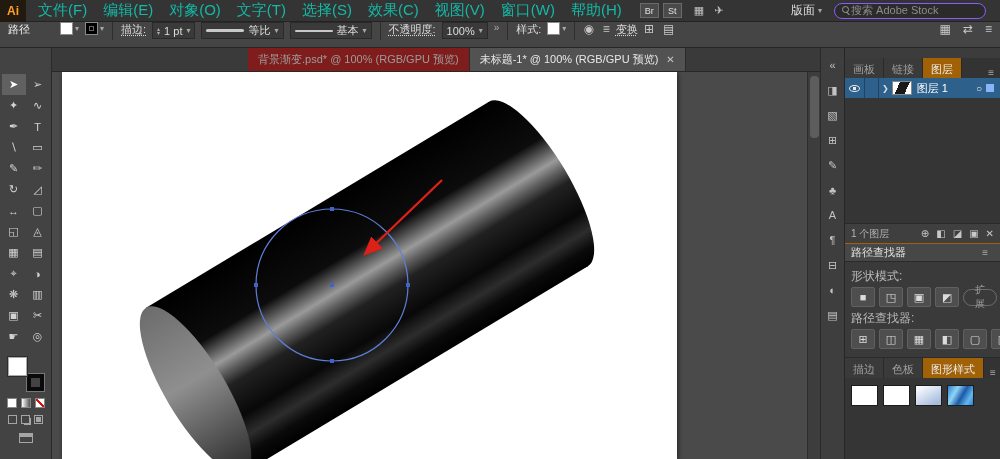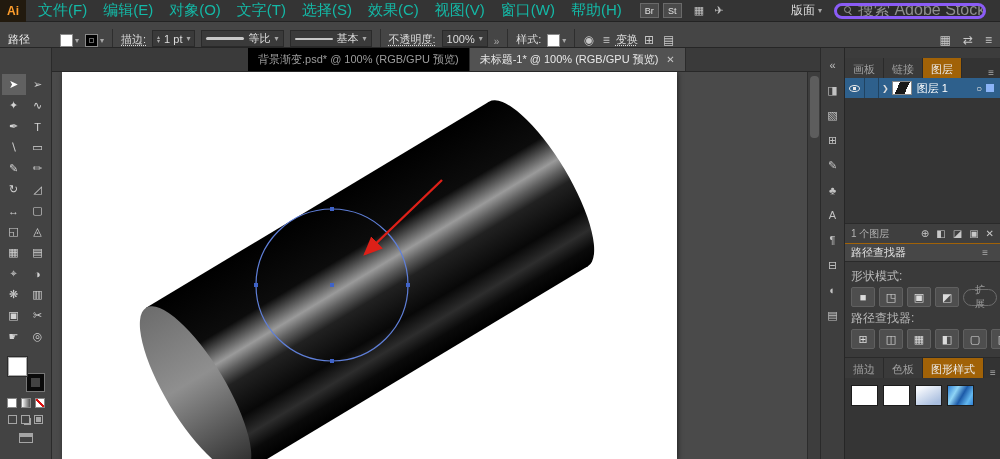"搜索 Adobe Stock" .searchbox { border: 3px solid #8b5cf6 -> 1px solid #8b5cf6; font-size: 16px -> 11px; gap: 5px -> none }
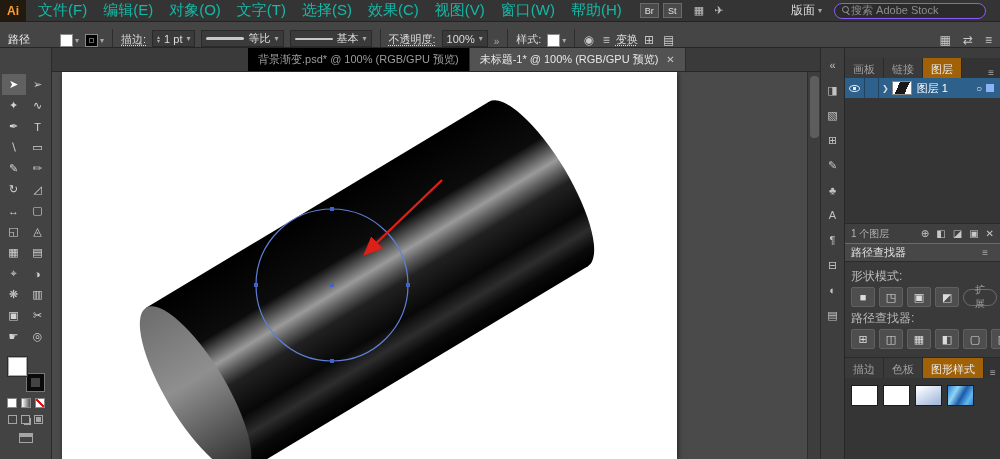"路径" .controlbar { align-items: flex-end -> flex-start }
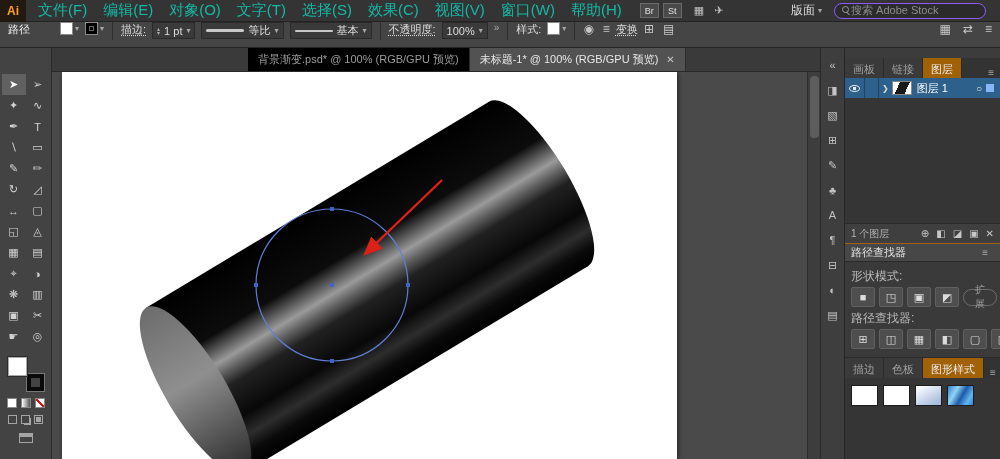"背景渐变.psd* @ 100% (RGB/GPU 预览)" .doc-tab { background: #000000 -> #7f1d1d }
